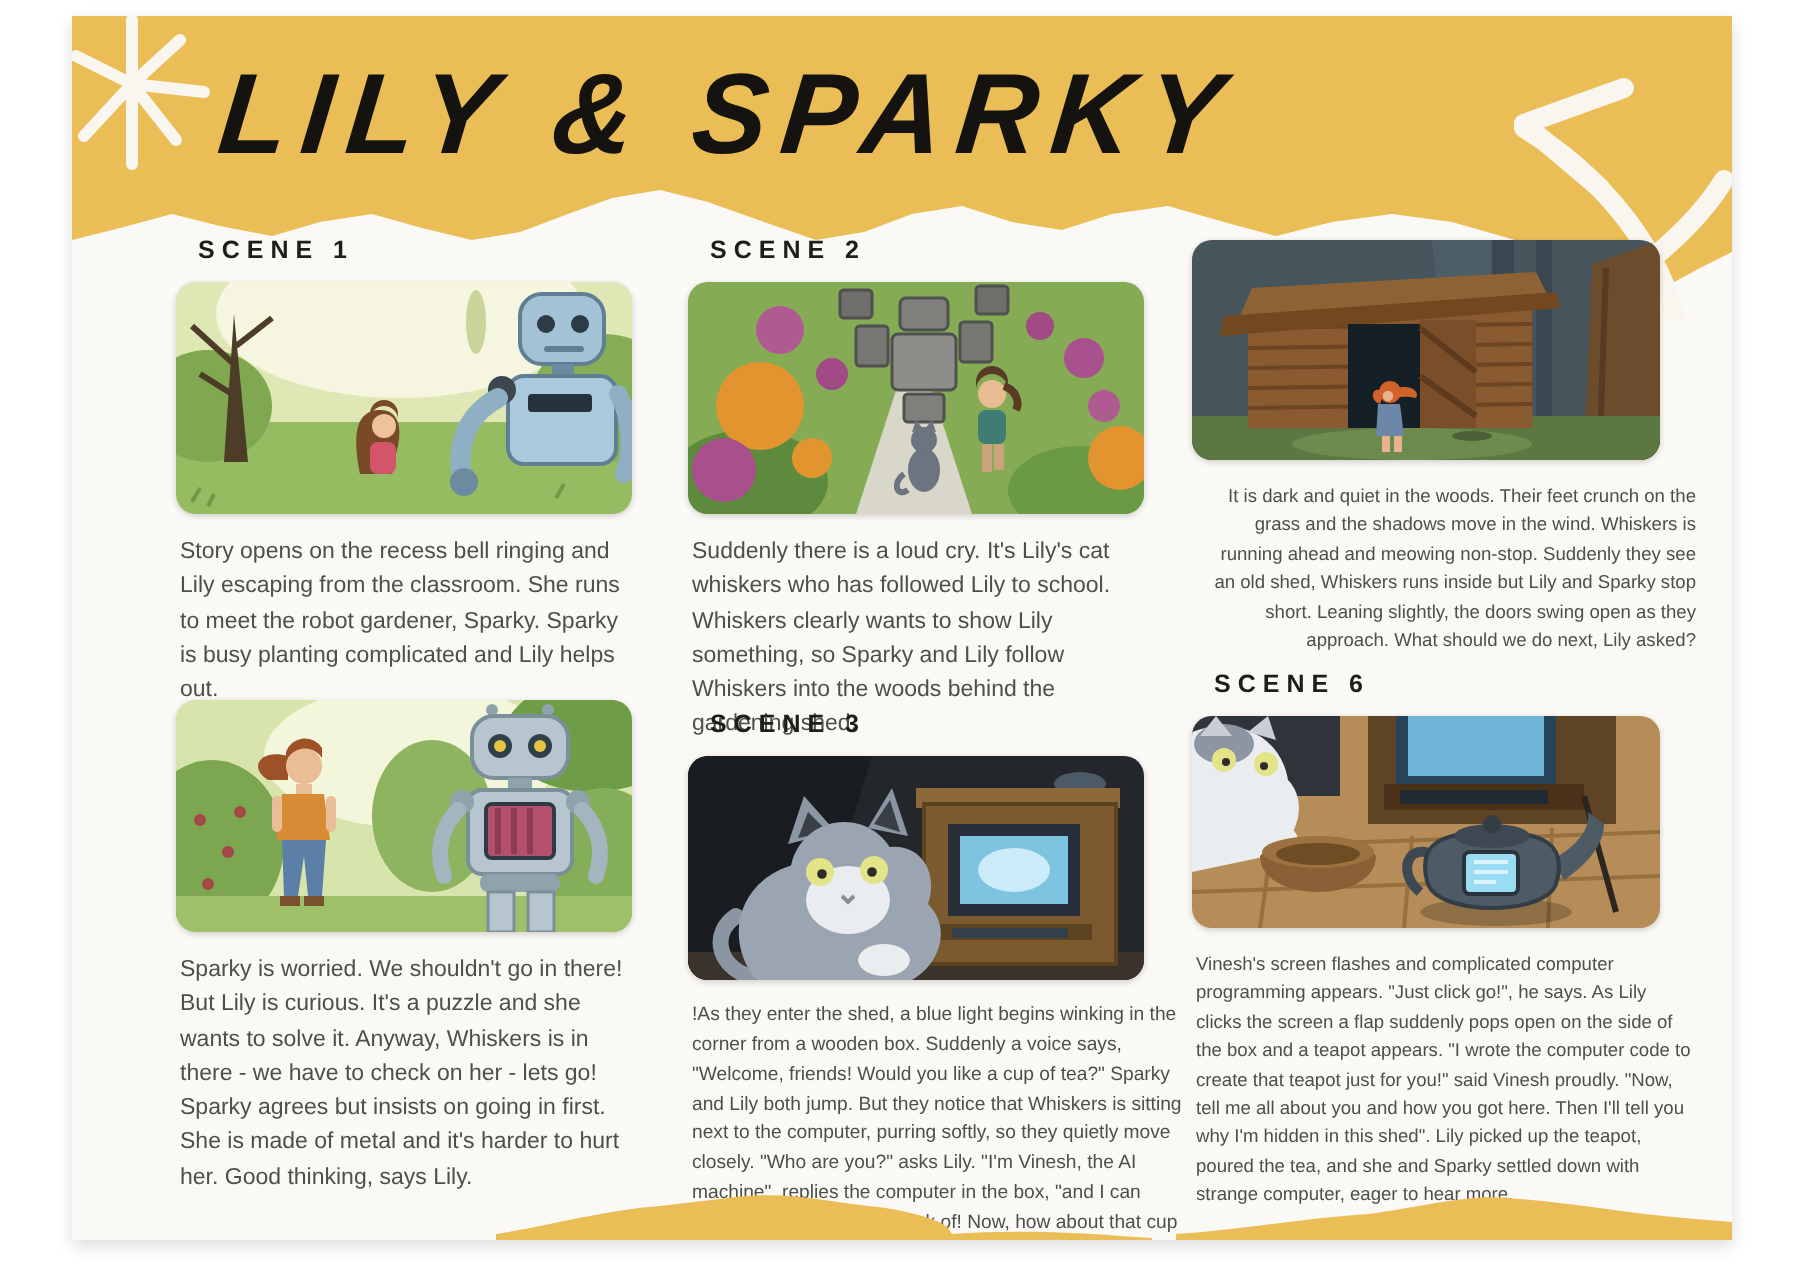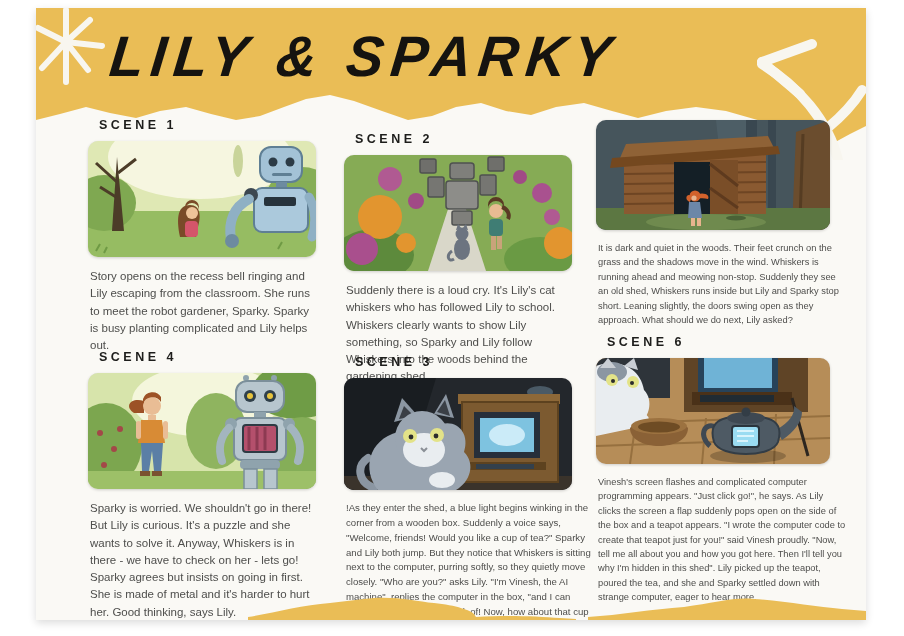"SCENE 2" section.scene { top: 124px -> 110px }
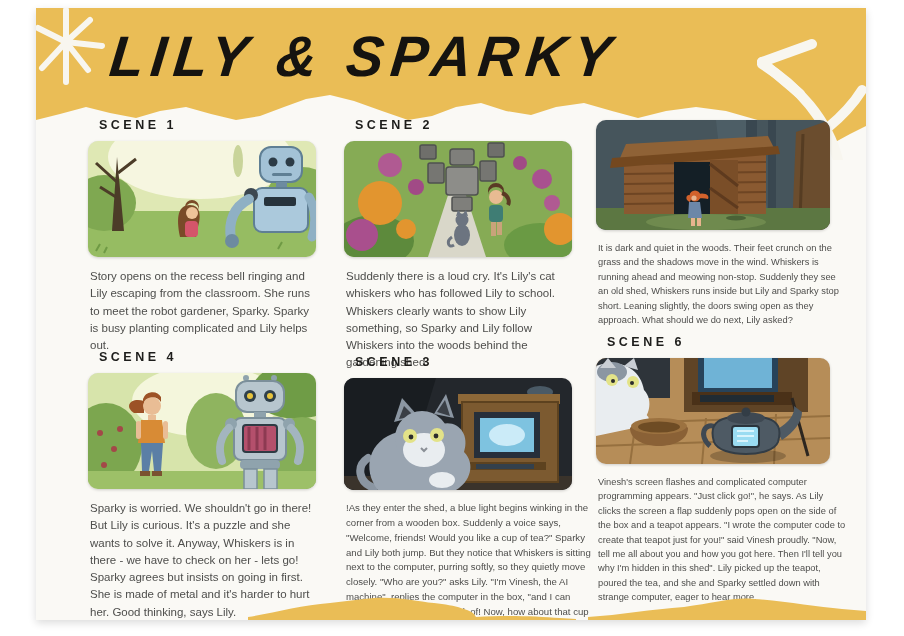"It is dark and quiet" p.scene-text { text-align: none -> right }
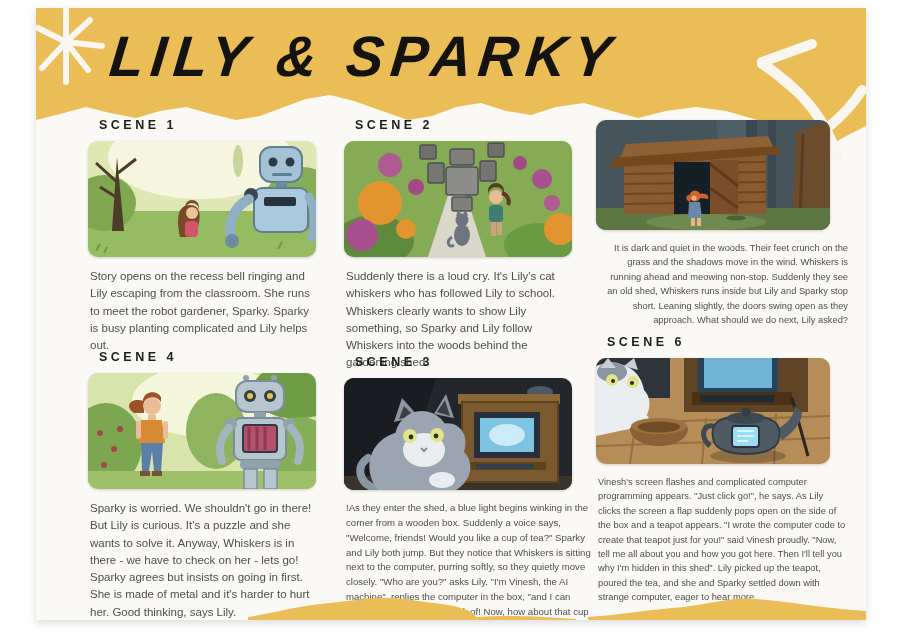"SCENE 4" h2.scene-label { html: <h2>SCENE 4</h2> -> none }
